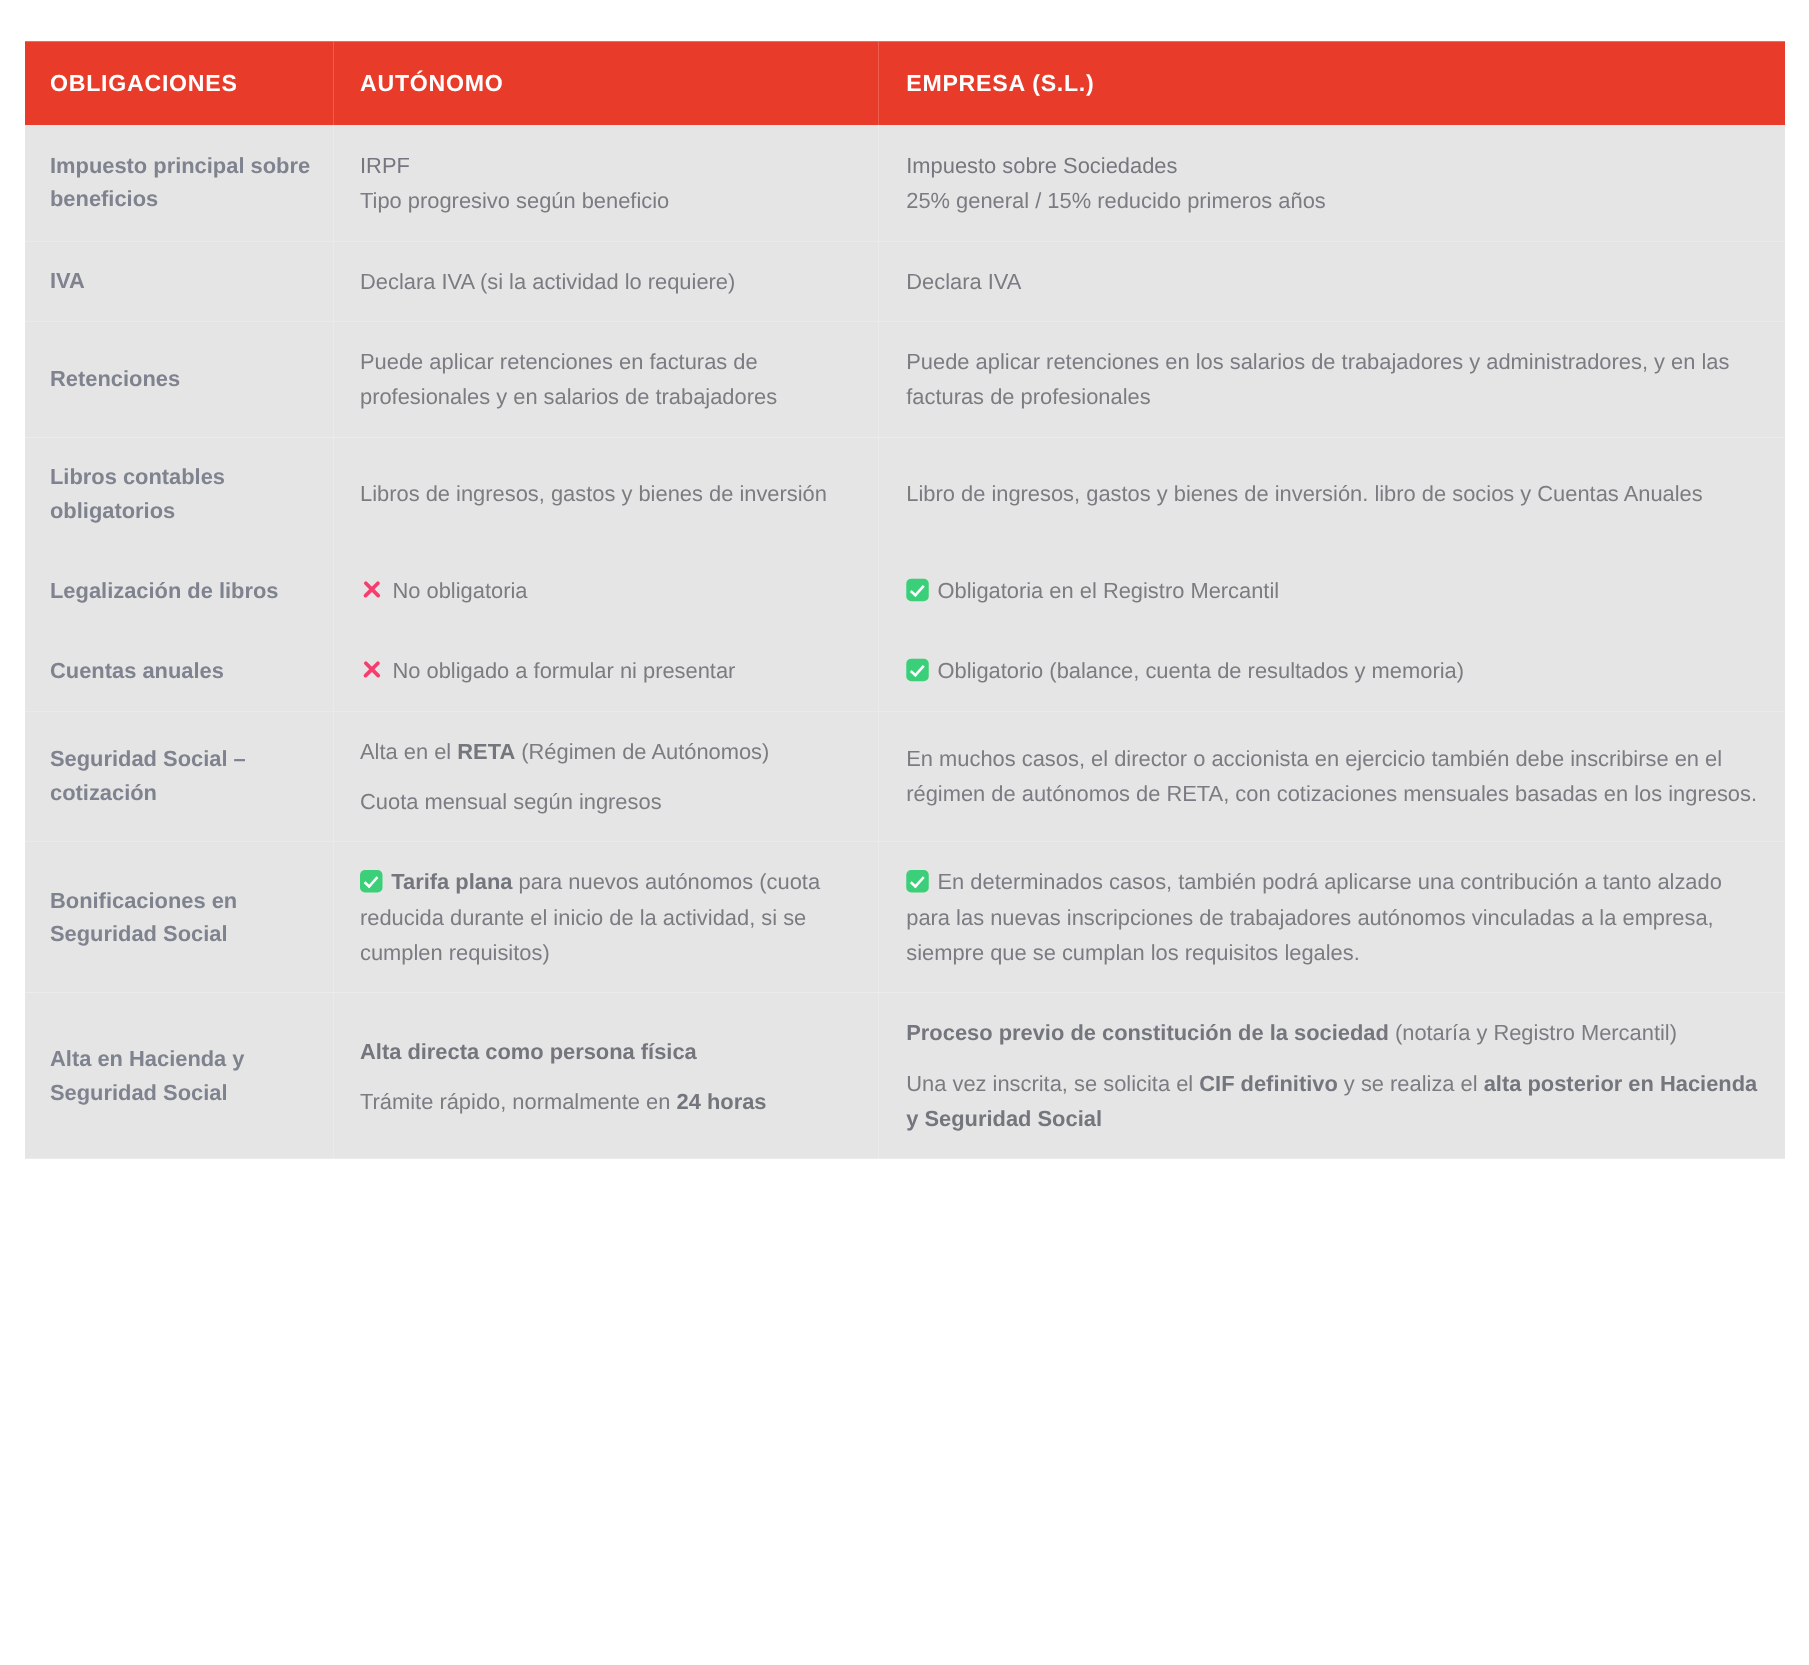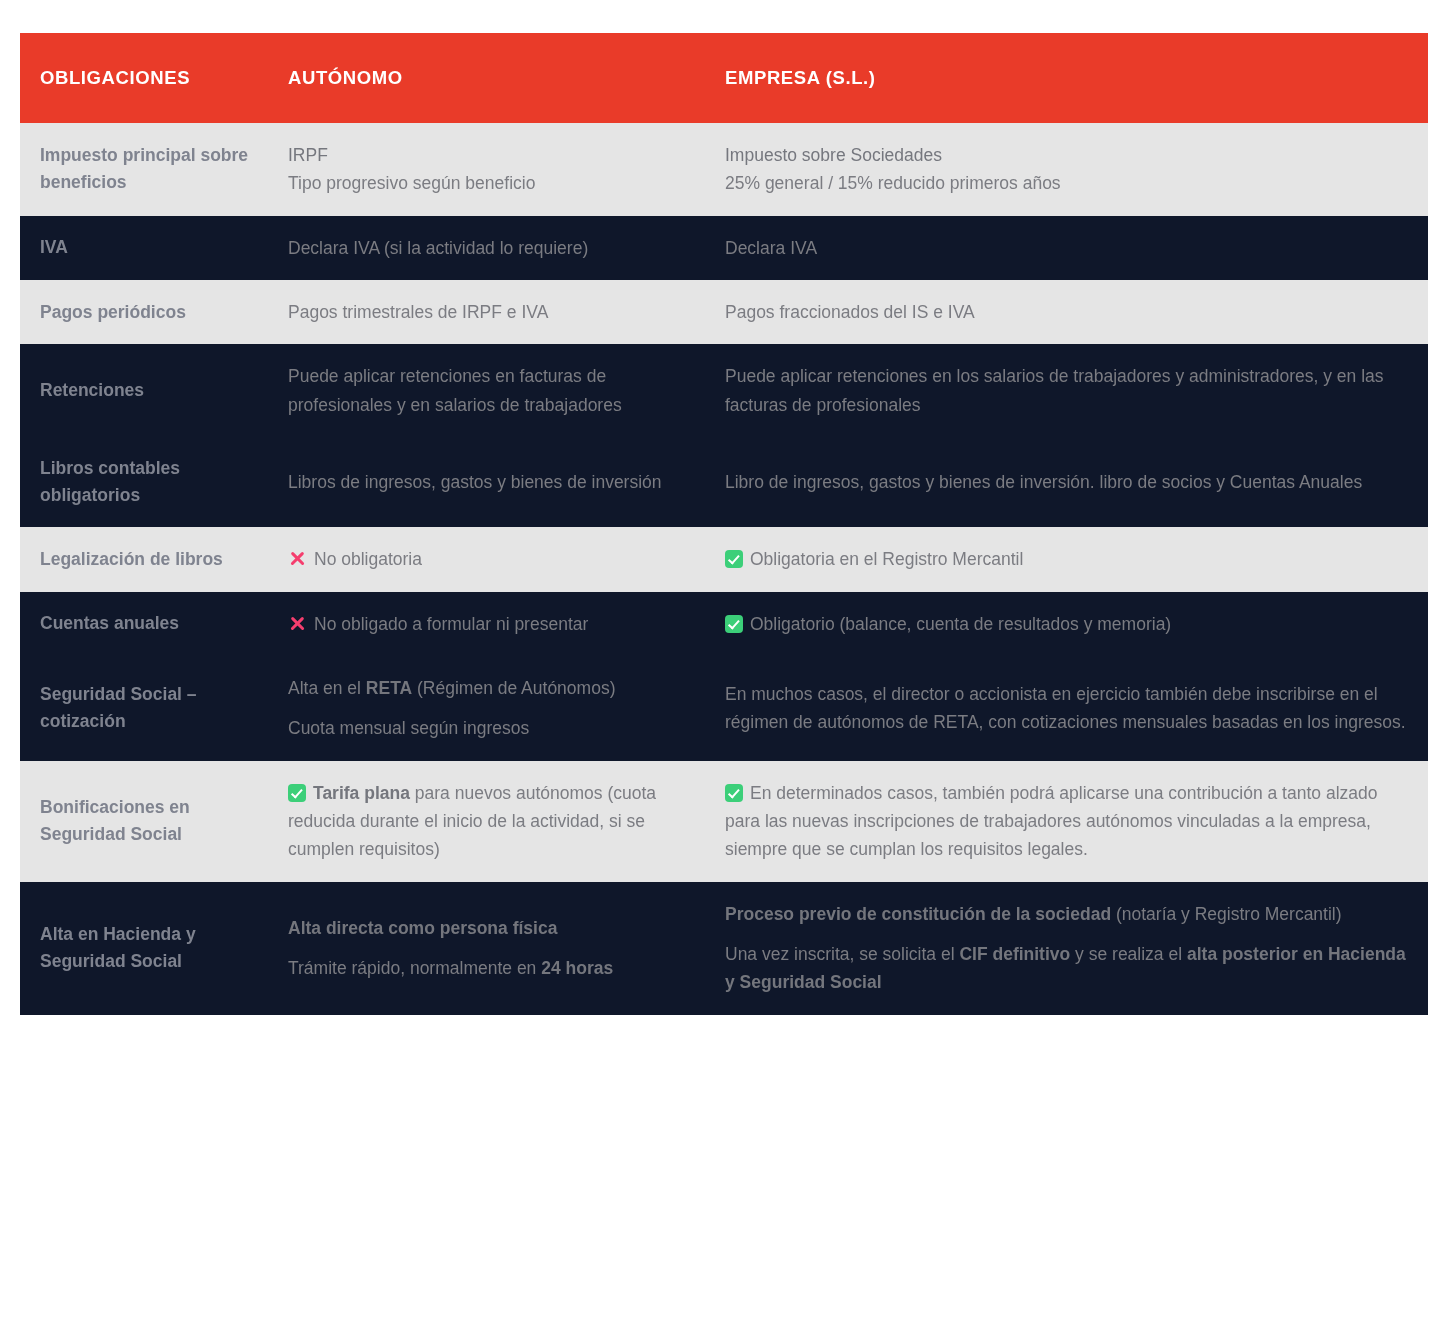"OBLIGACIONES" thead th { height: 90px -> 67px }
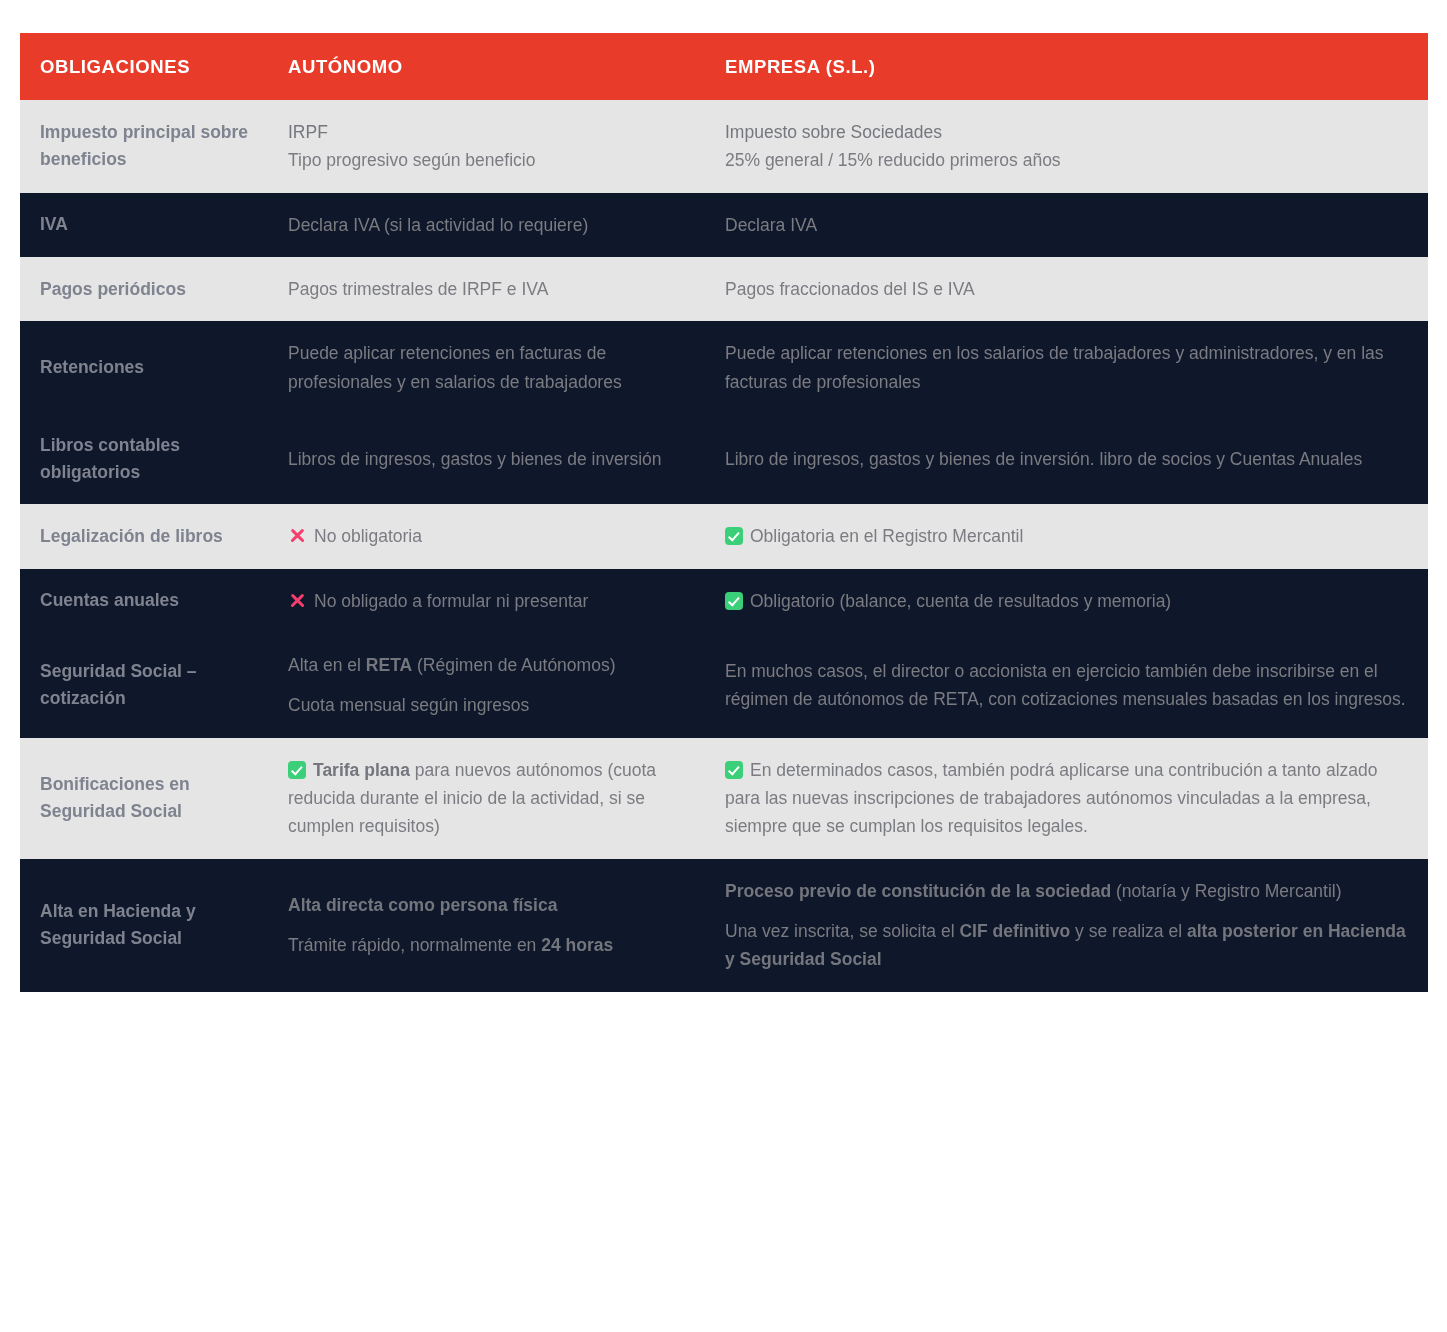"IVA" tbody tr.plain td { background: #0f172a -> #e5e5e5 }
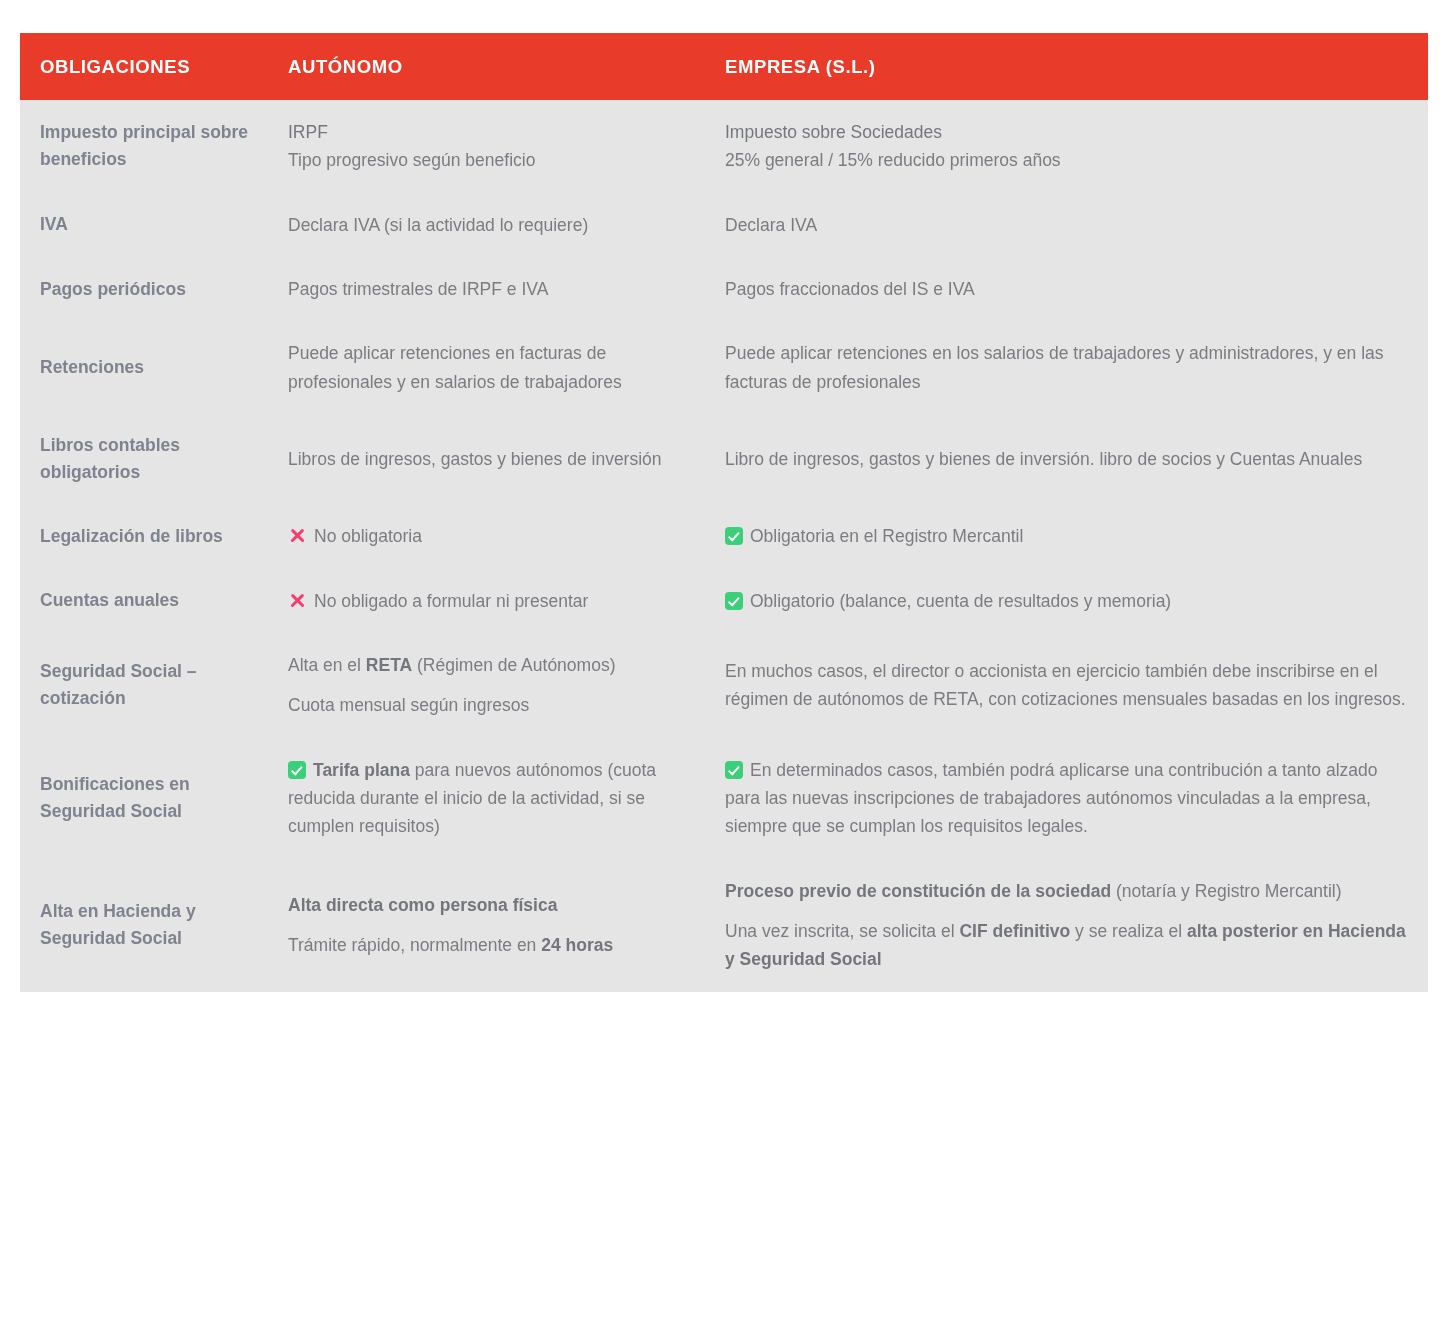"Pagos periódicos" tr.alt { html: <tr> <td><span>Pagos periódicos</span></td> <td> <span> <span><span>Pagos trimestrales de IRPF e IVA</span></span> </span> </td> <td> <span> <span><span>Pagos fraccionados del IS e IVA</span></span> </span> </td> </tr> -> none }
